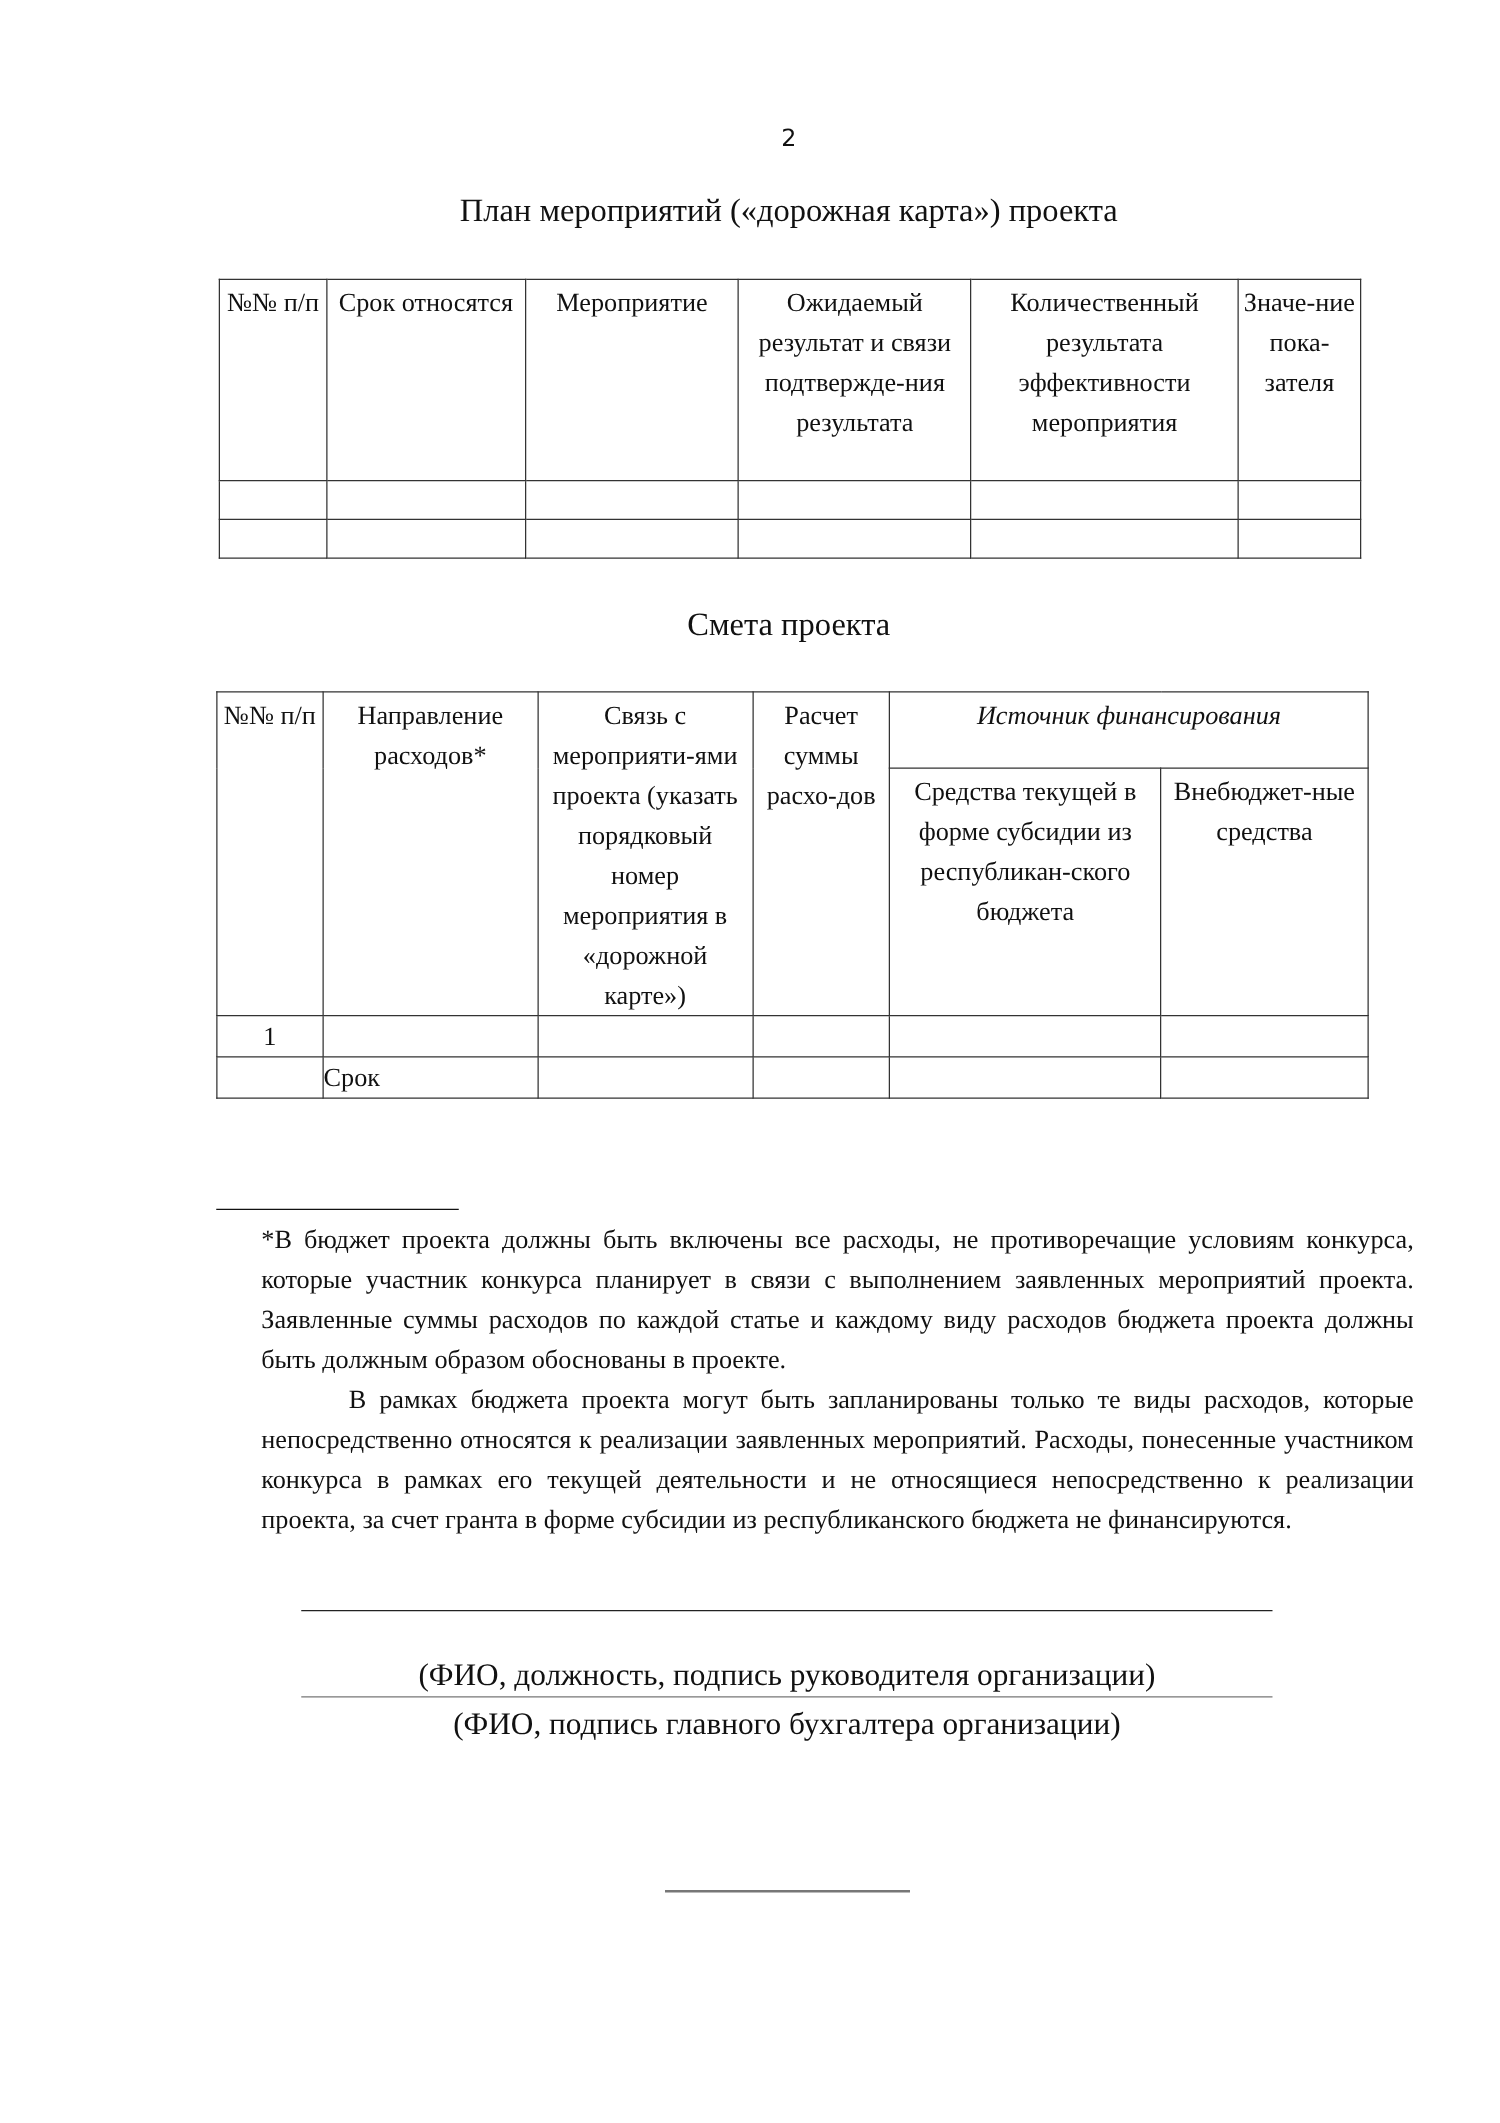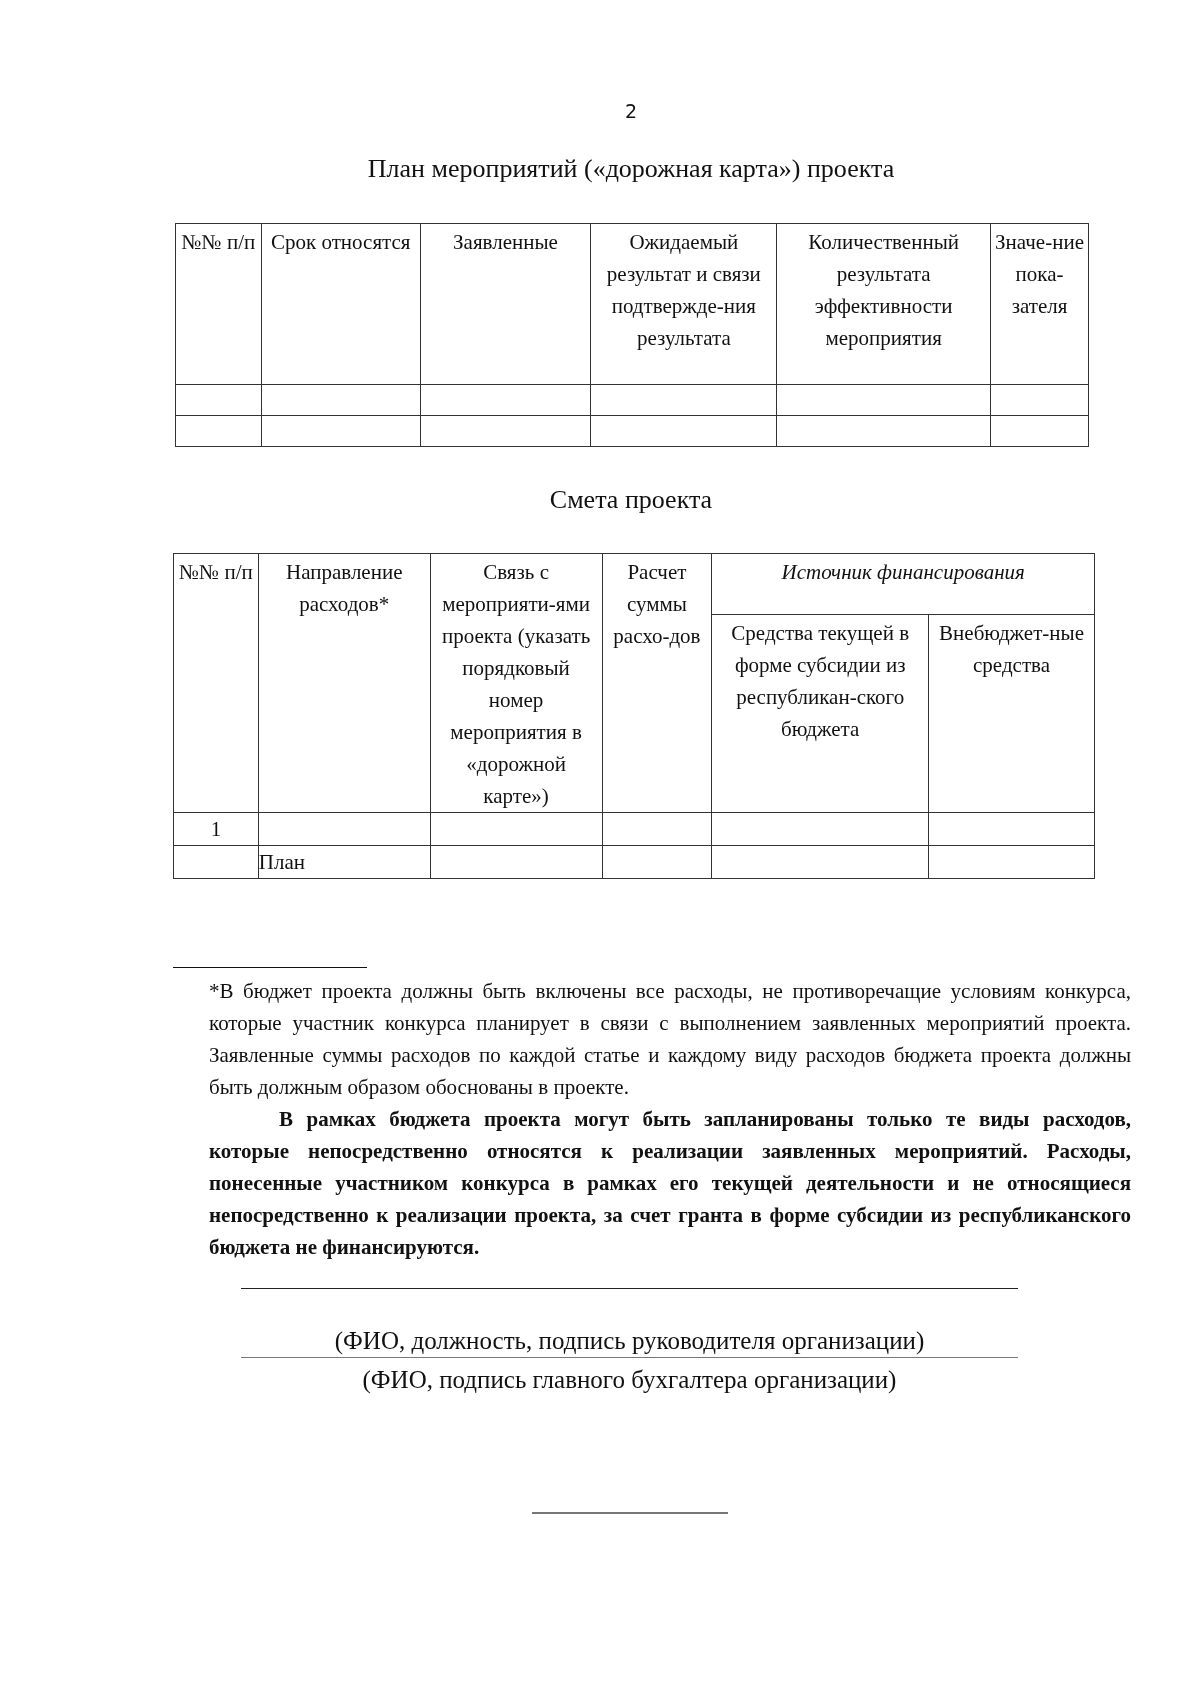"Заявленные" td { text: Заявленные -> Мероприятие }
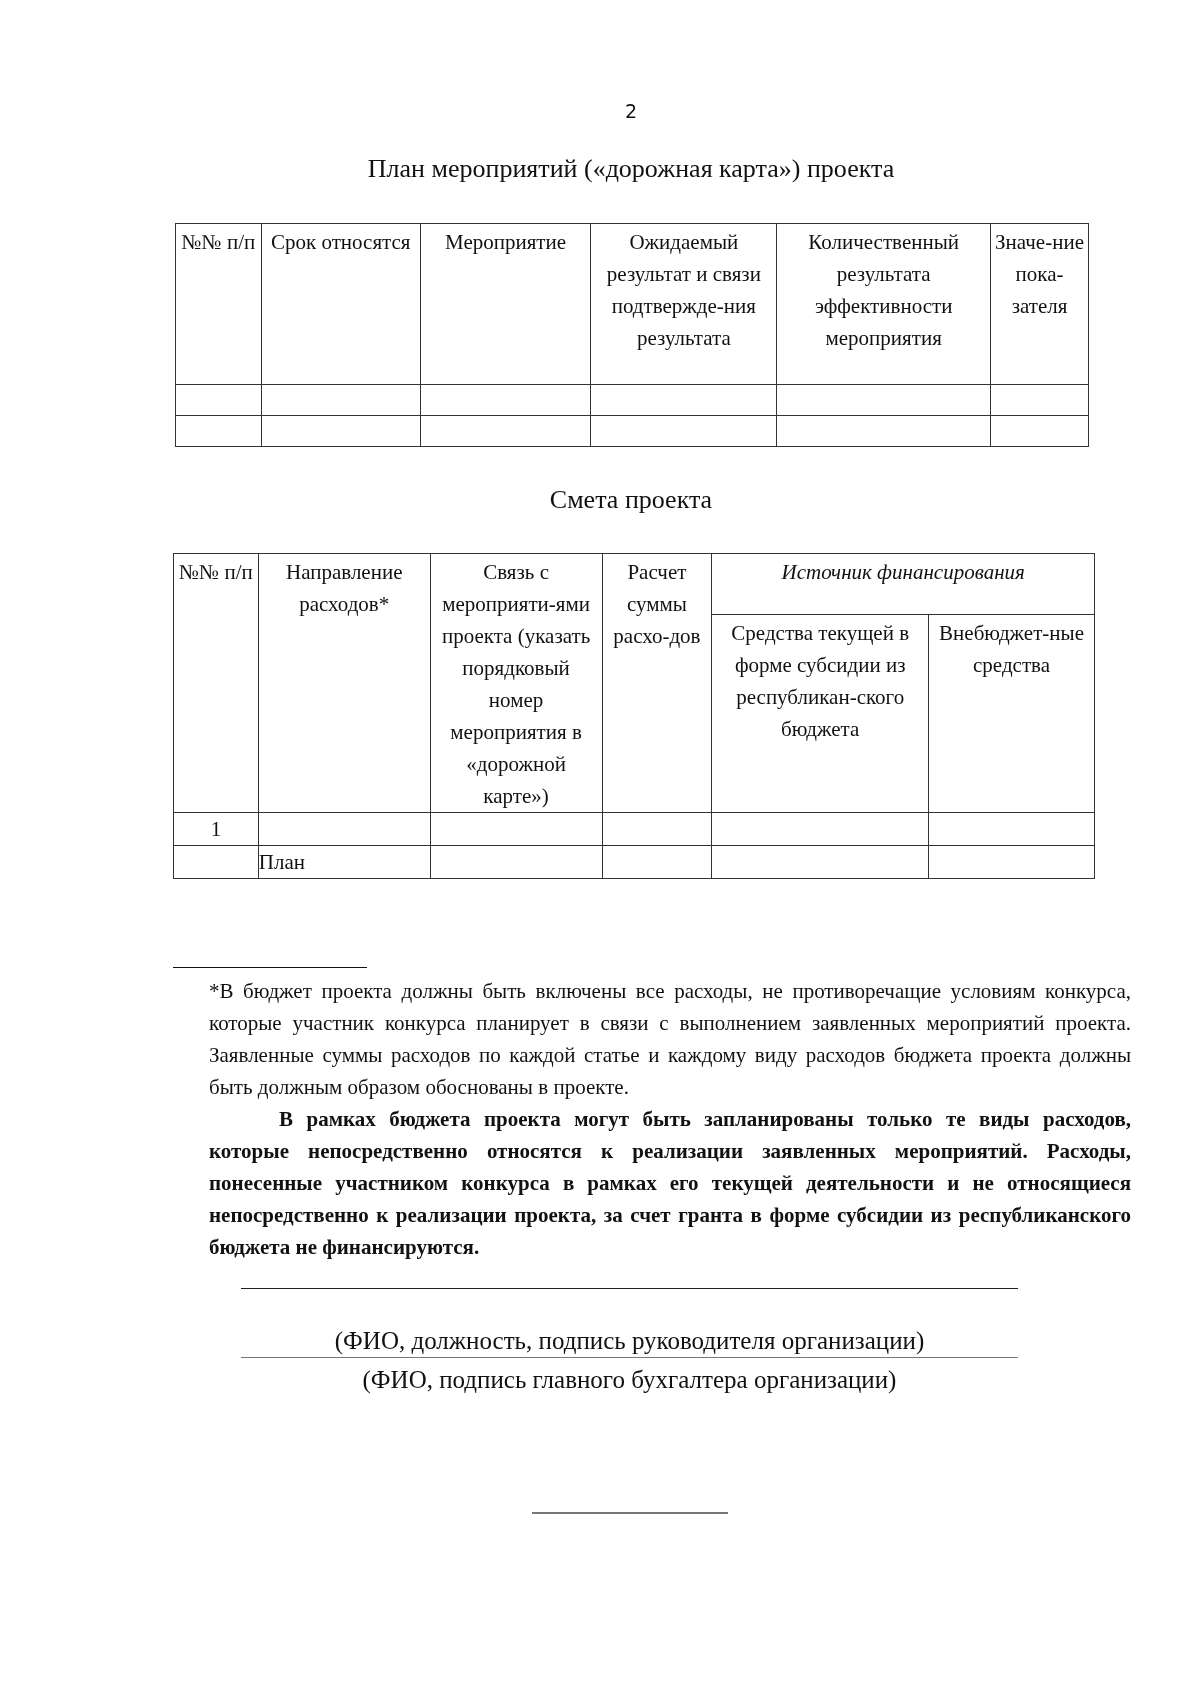"План" td.left { text: План -> Срок }
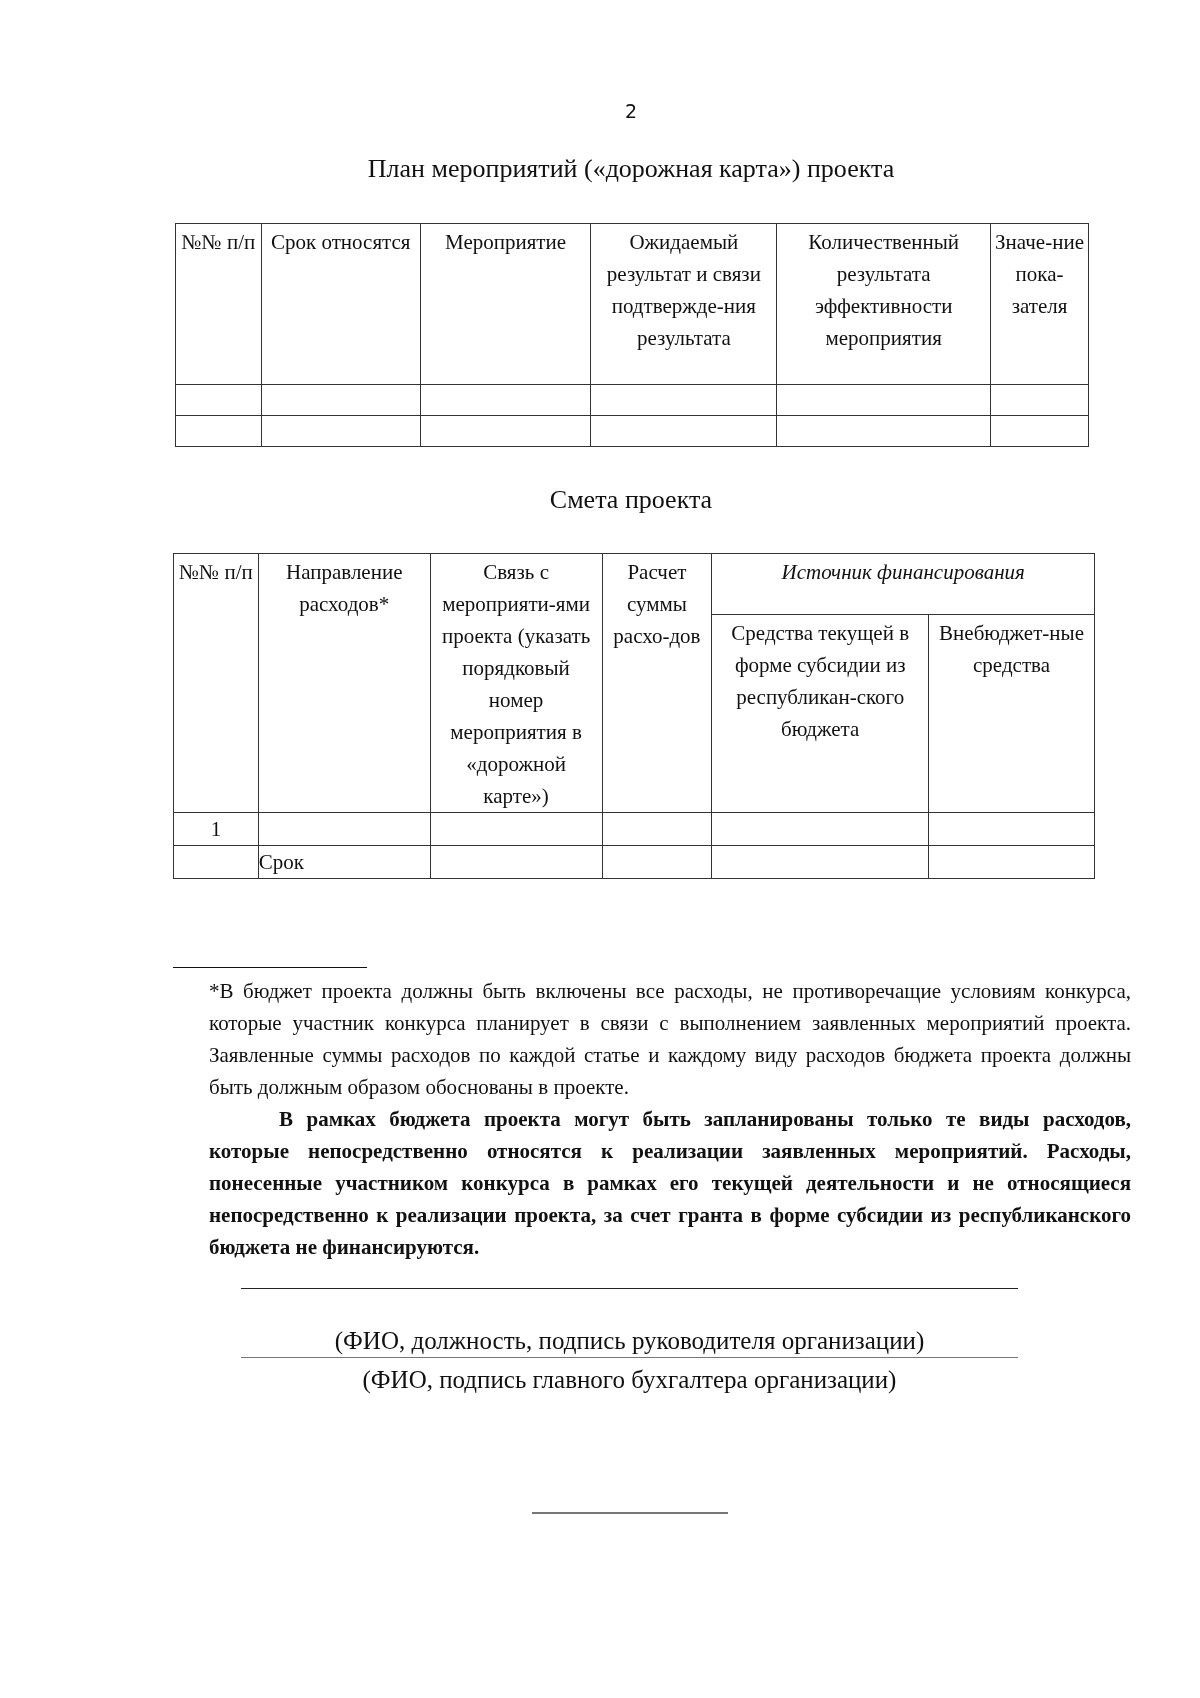"В рамках бюджета проекта могут" .footnote p.indent { font-weight: bold -> none }
